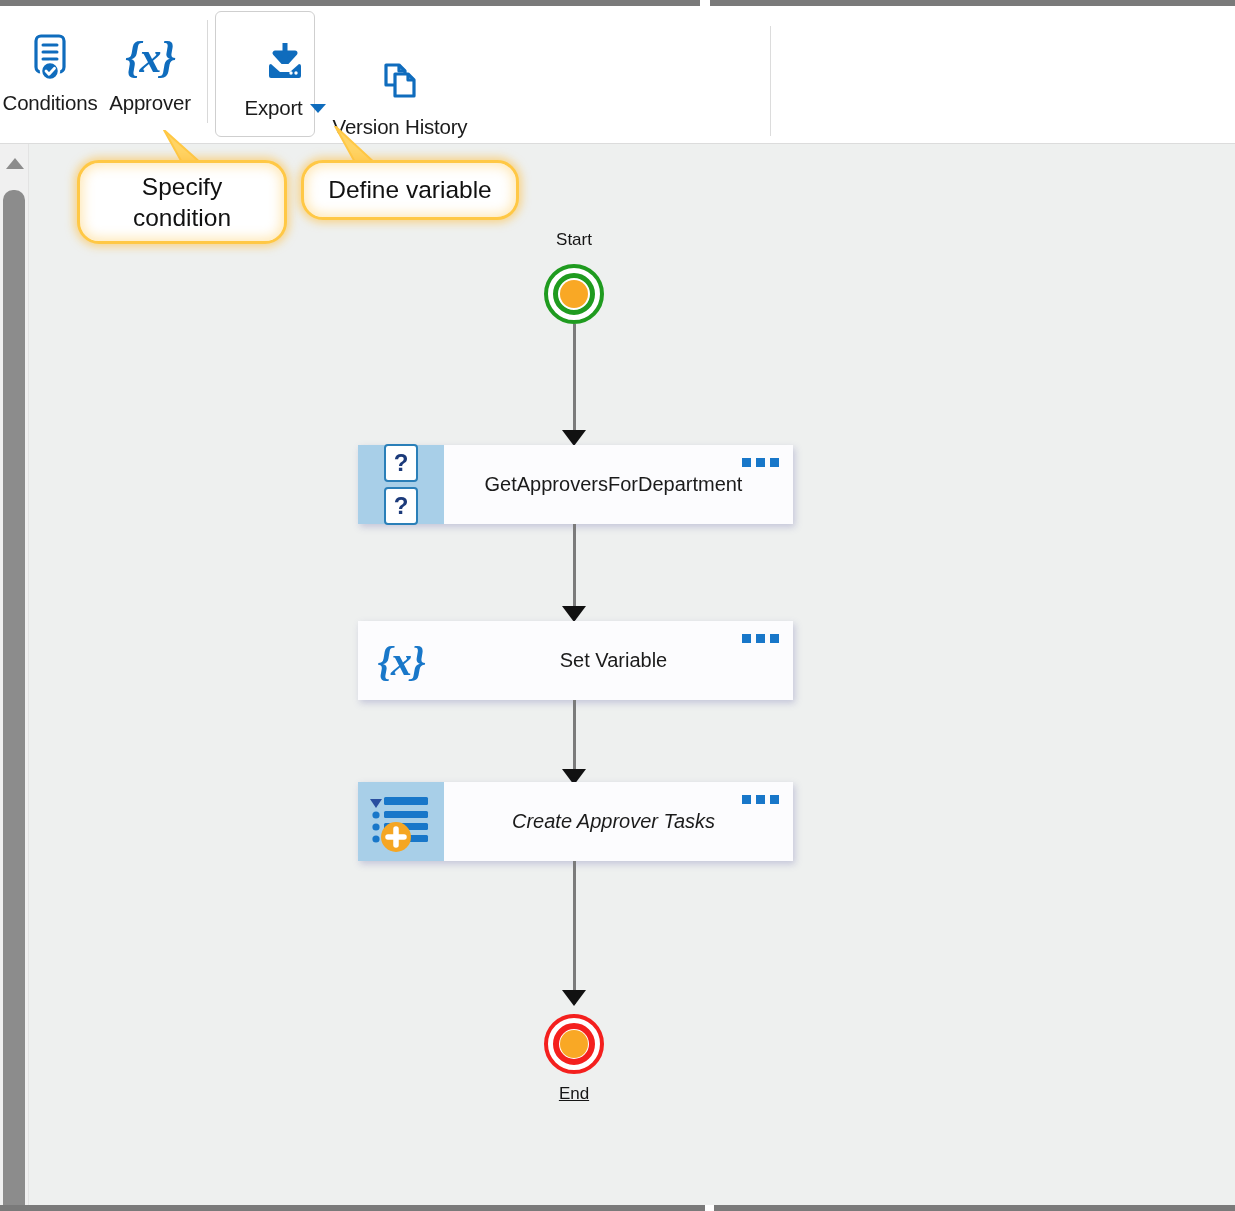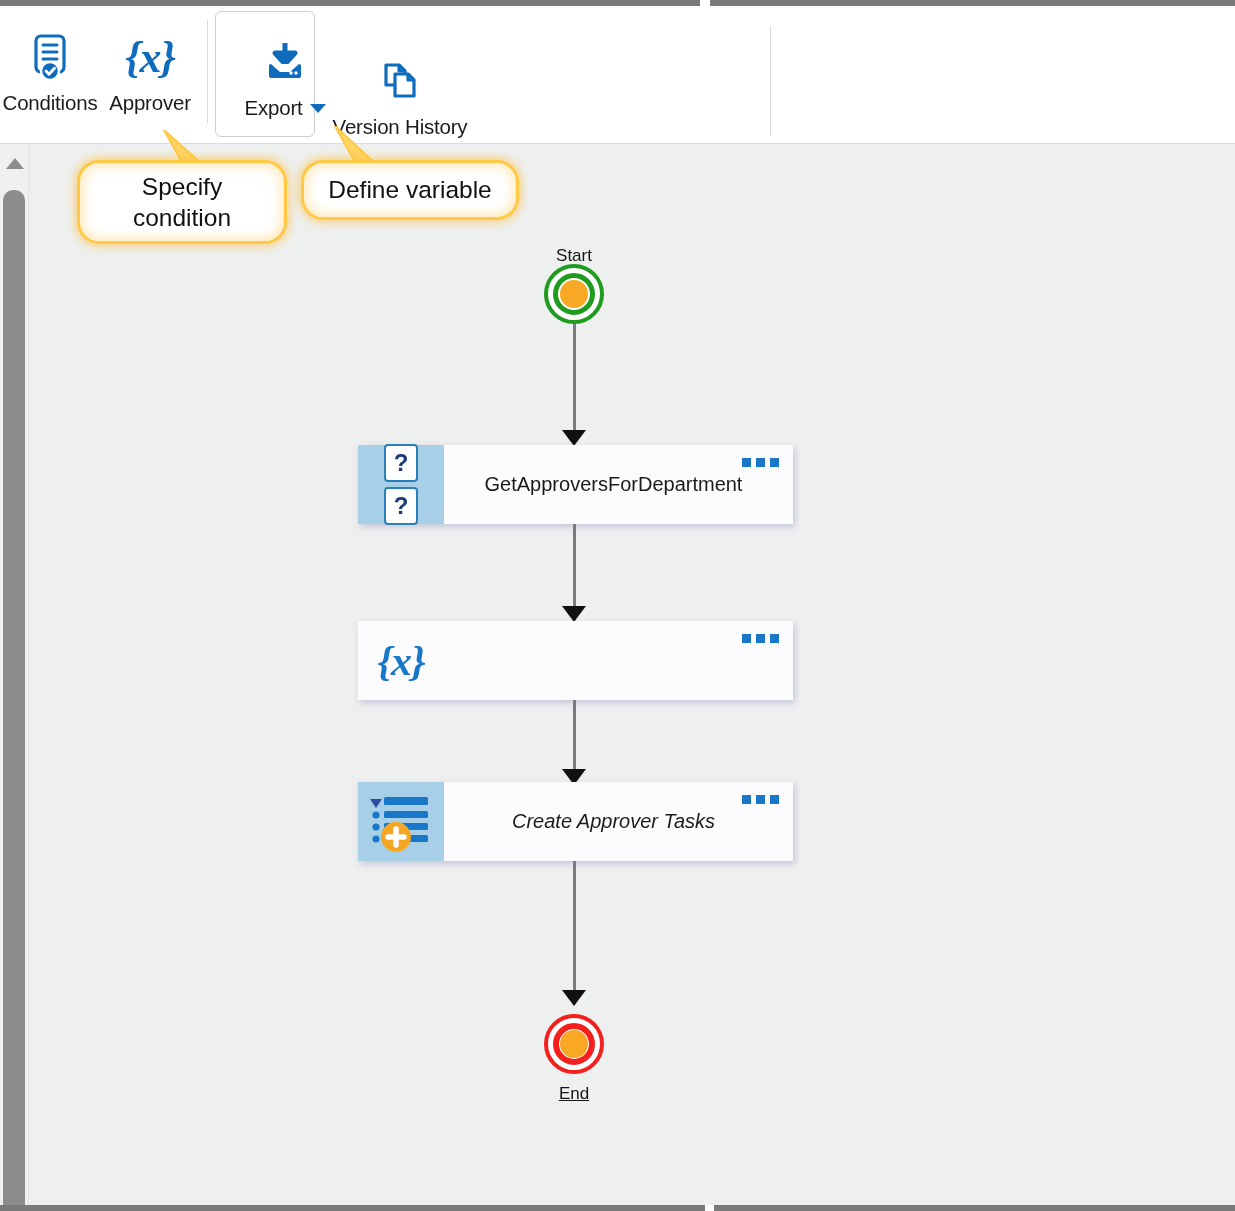"Start" div.terminal-label { top: 102px -> 86px }
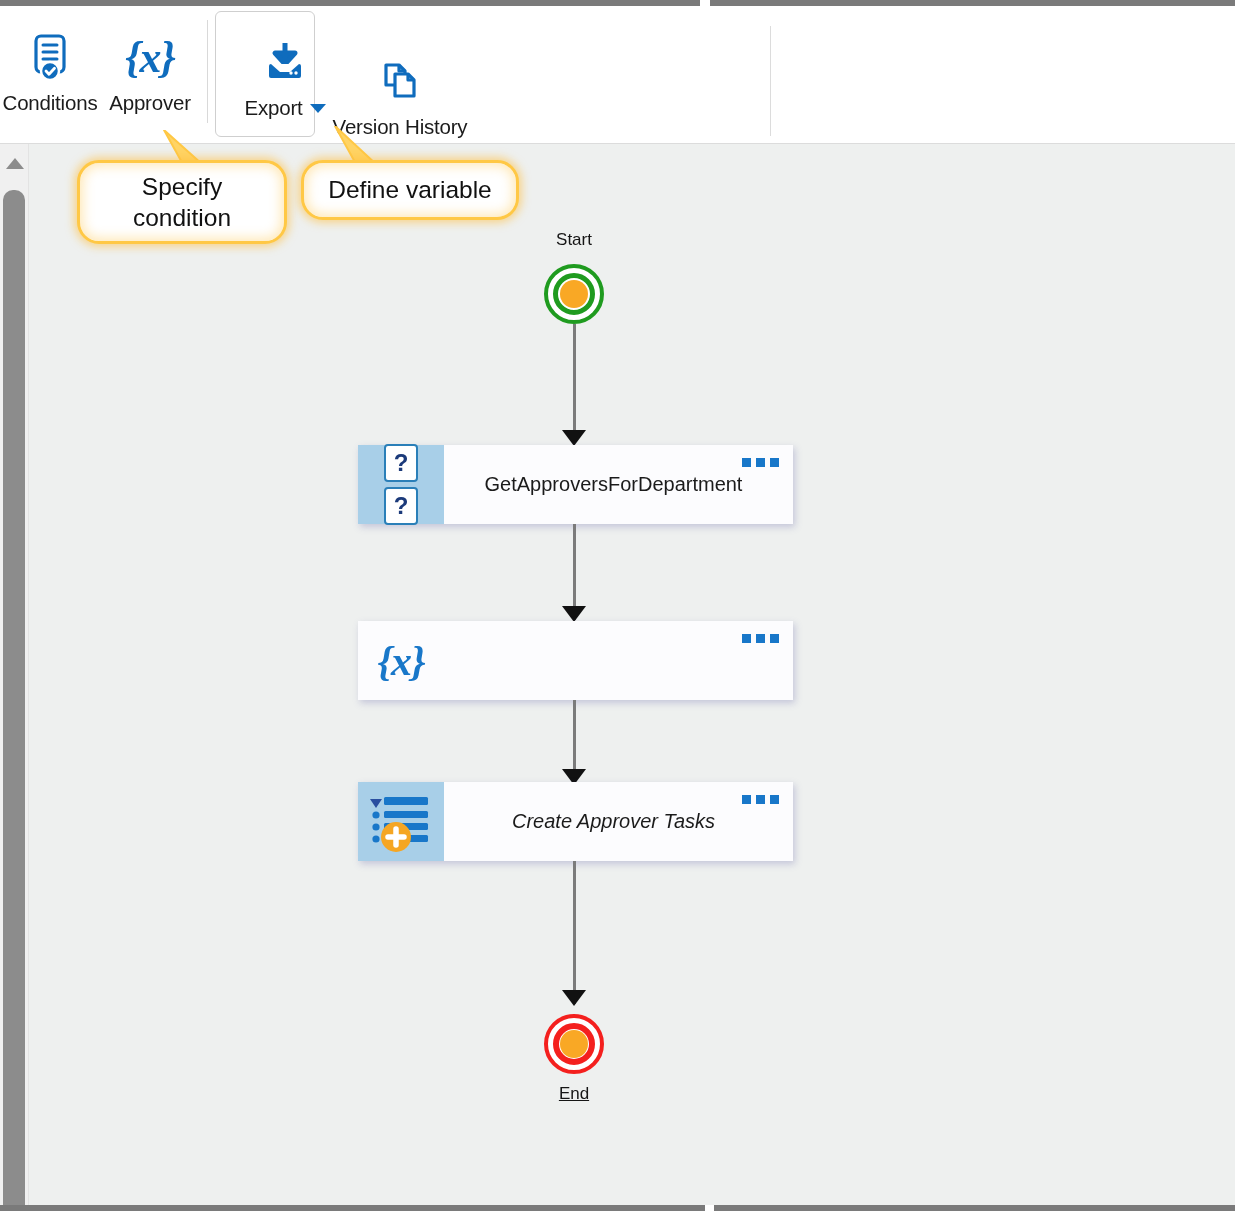"Set Variable" div.title { html: none -> <div>Set Variable</div> }
